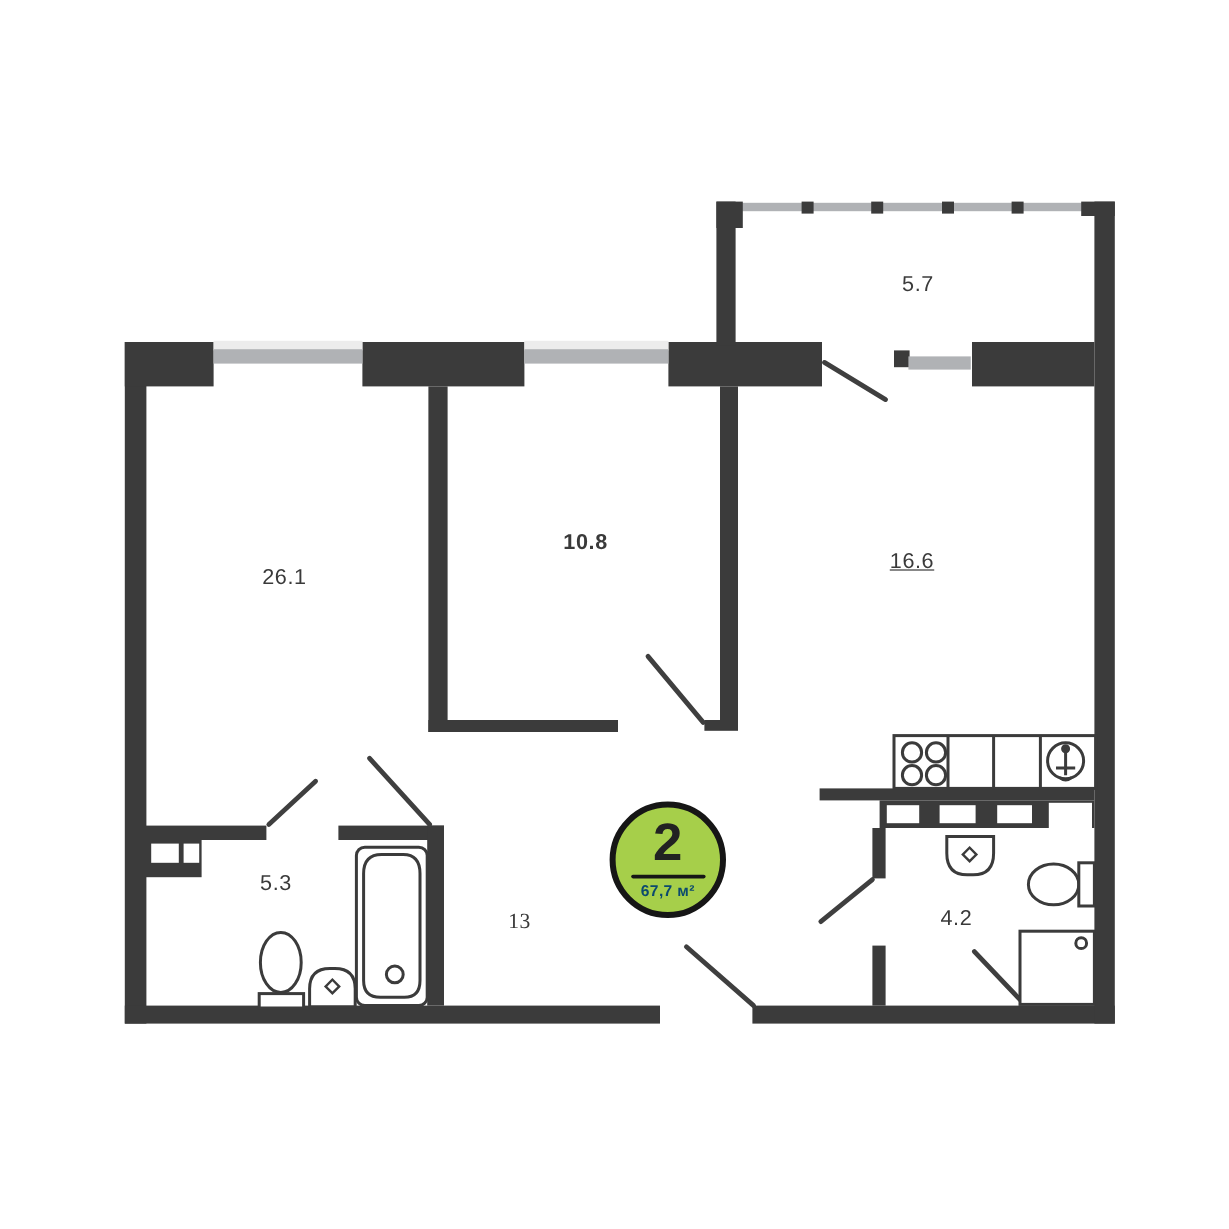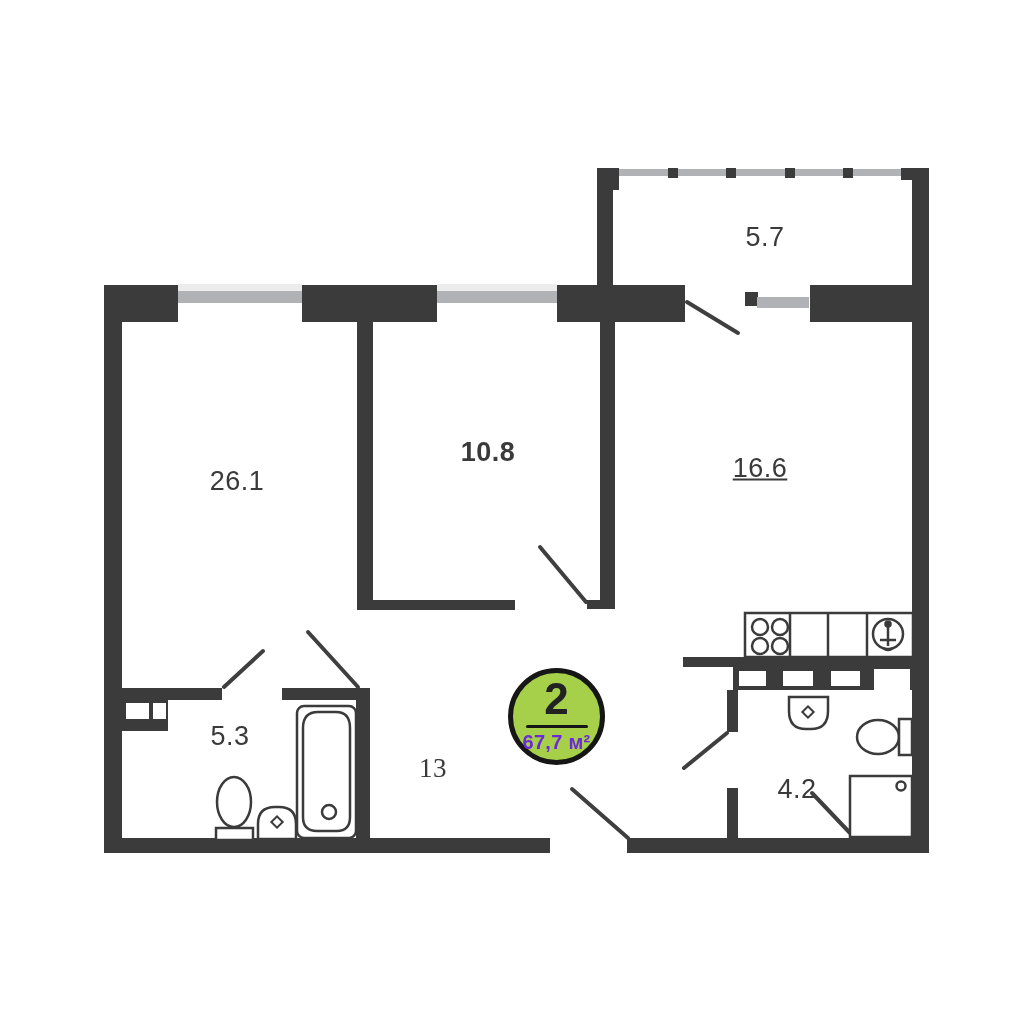"5.7" .room-label { font-size: 27px -> 18px }
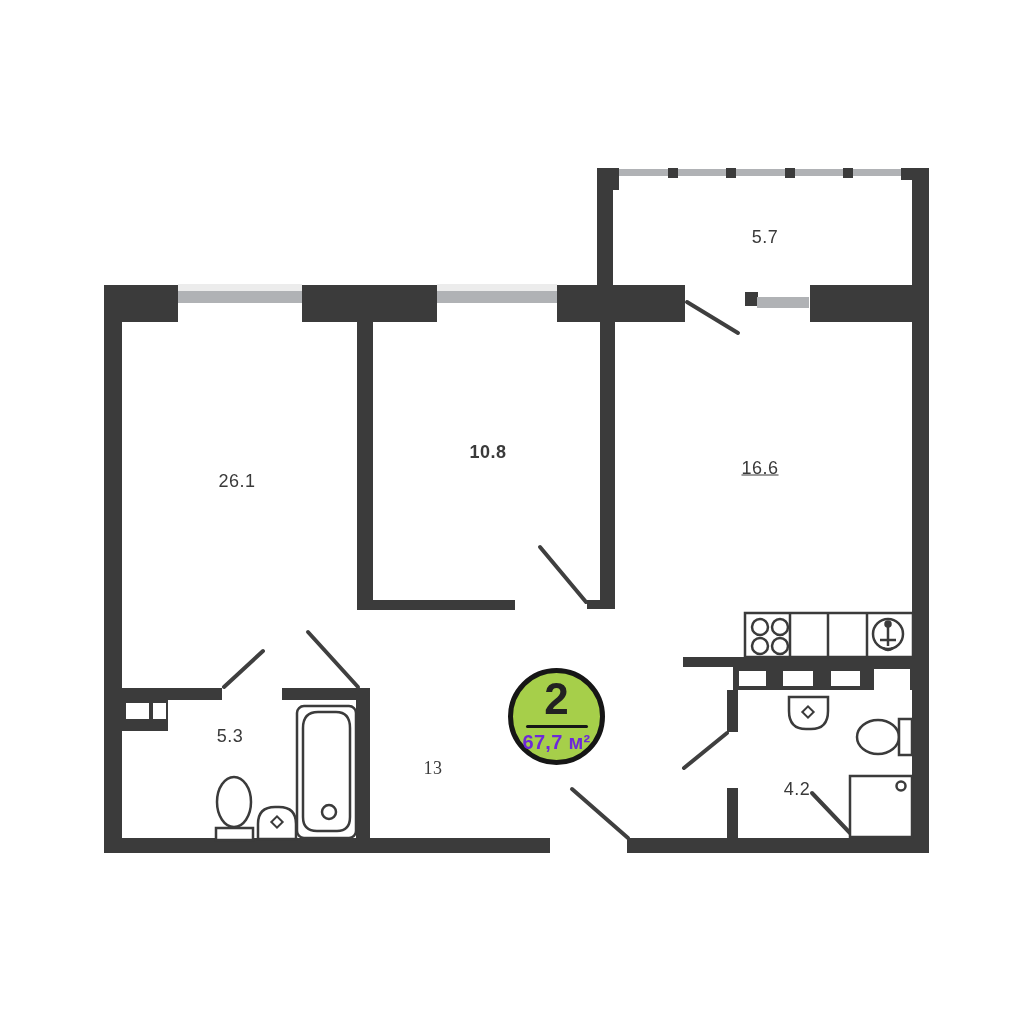"67,7 м²" .area-badge .total { color: #6d28d9 -> #0c4a6e; font-size: 20px -> 13px }
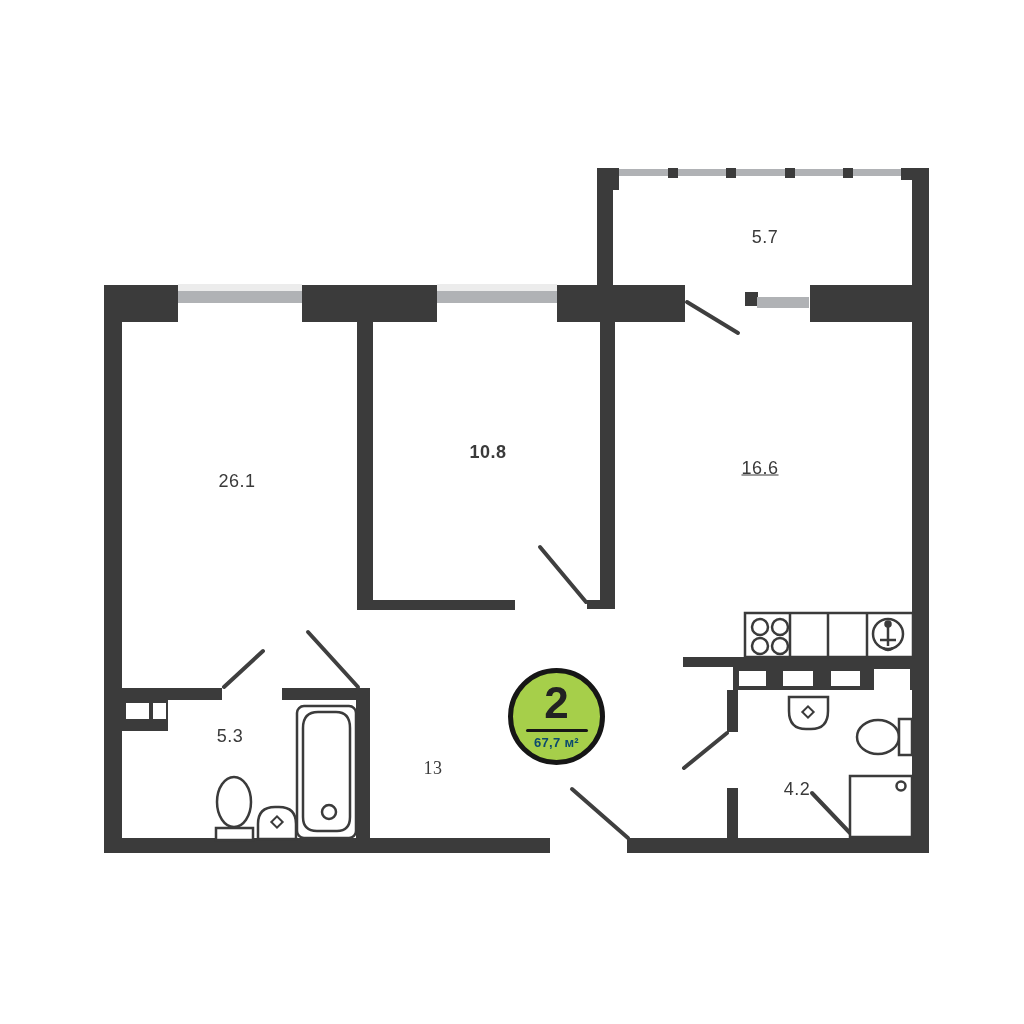"4.2" div.room-label { margin-top: 24px -> none }
